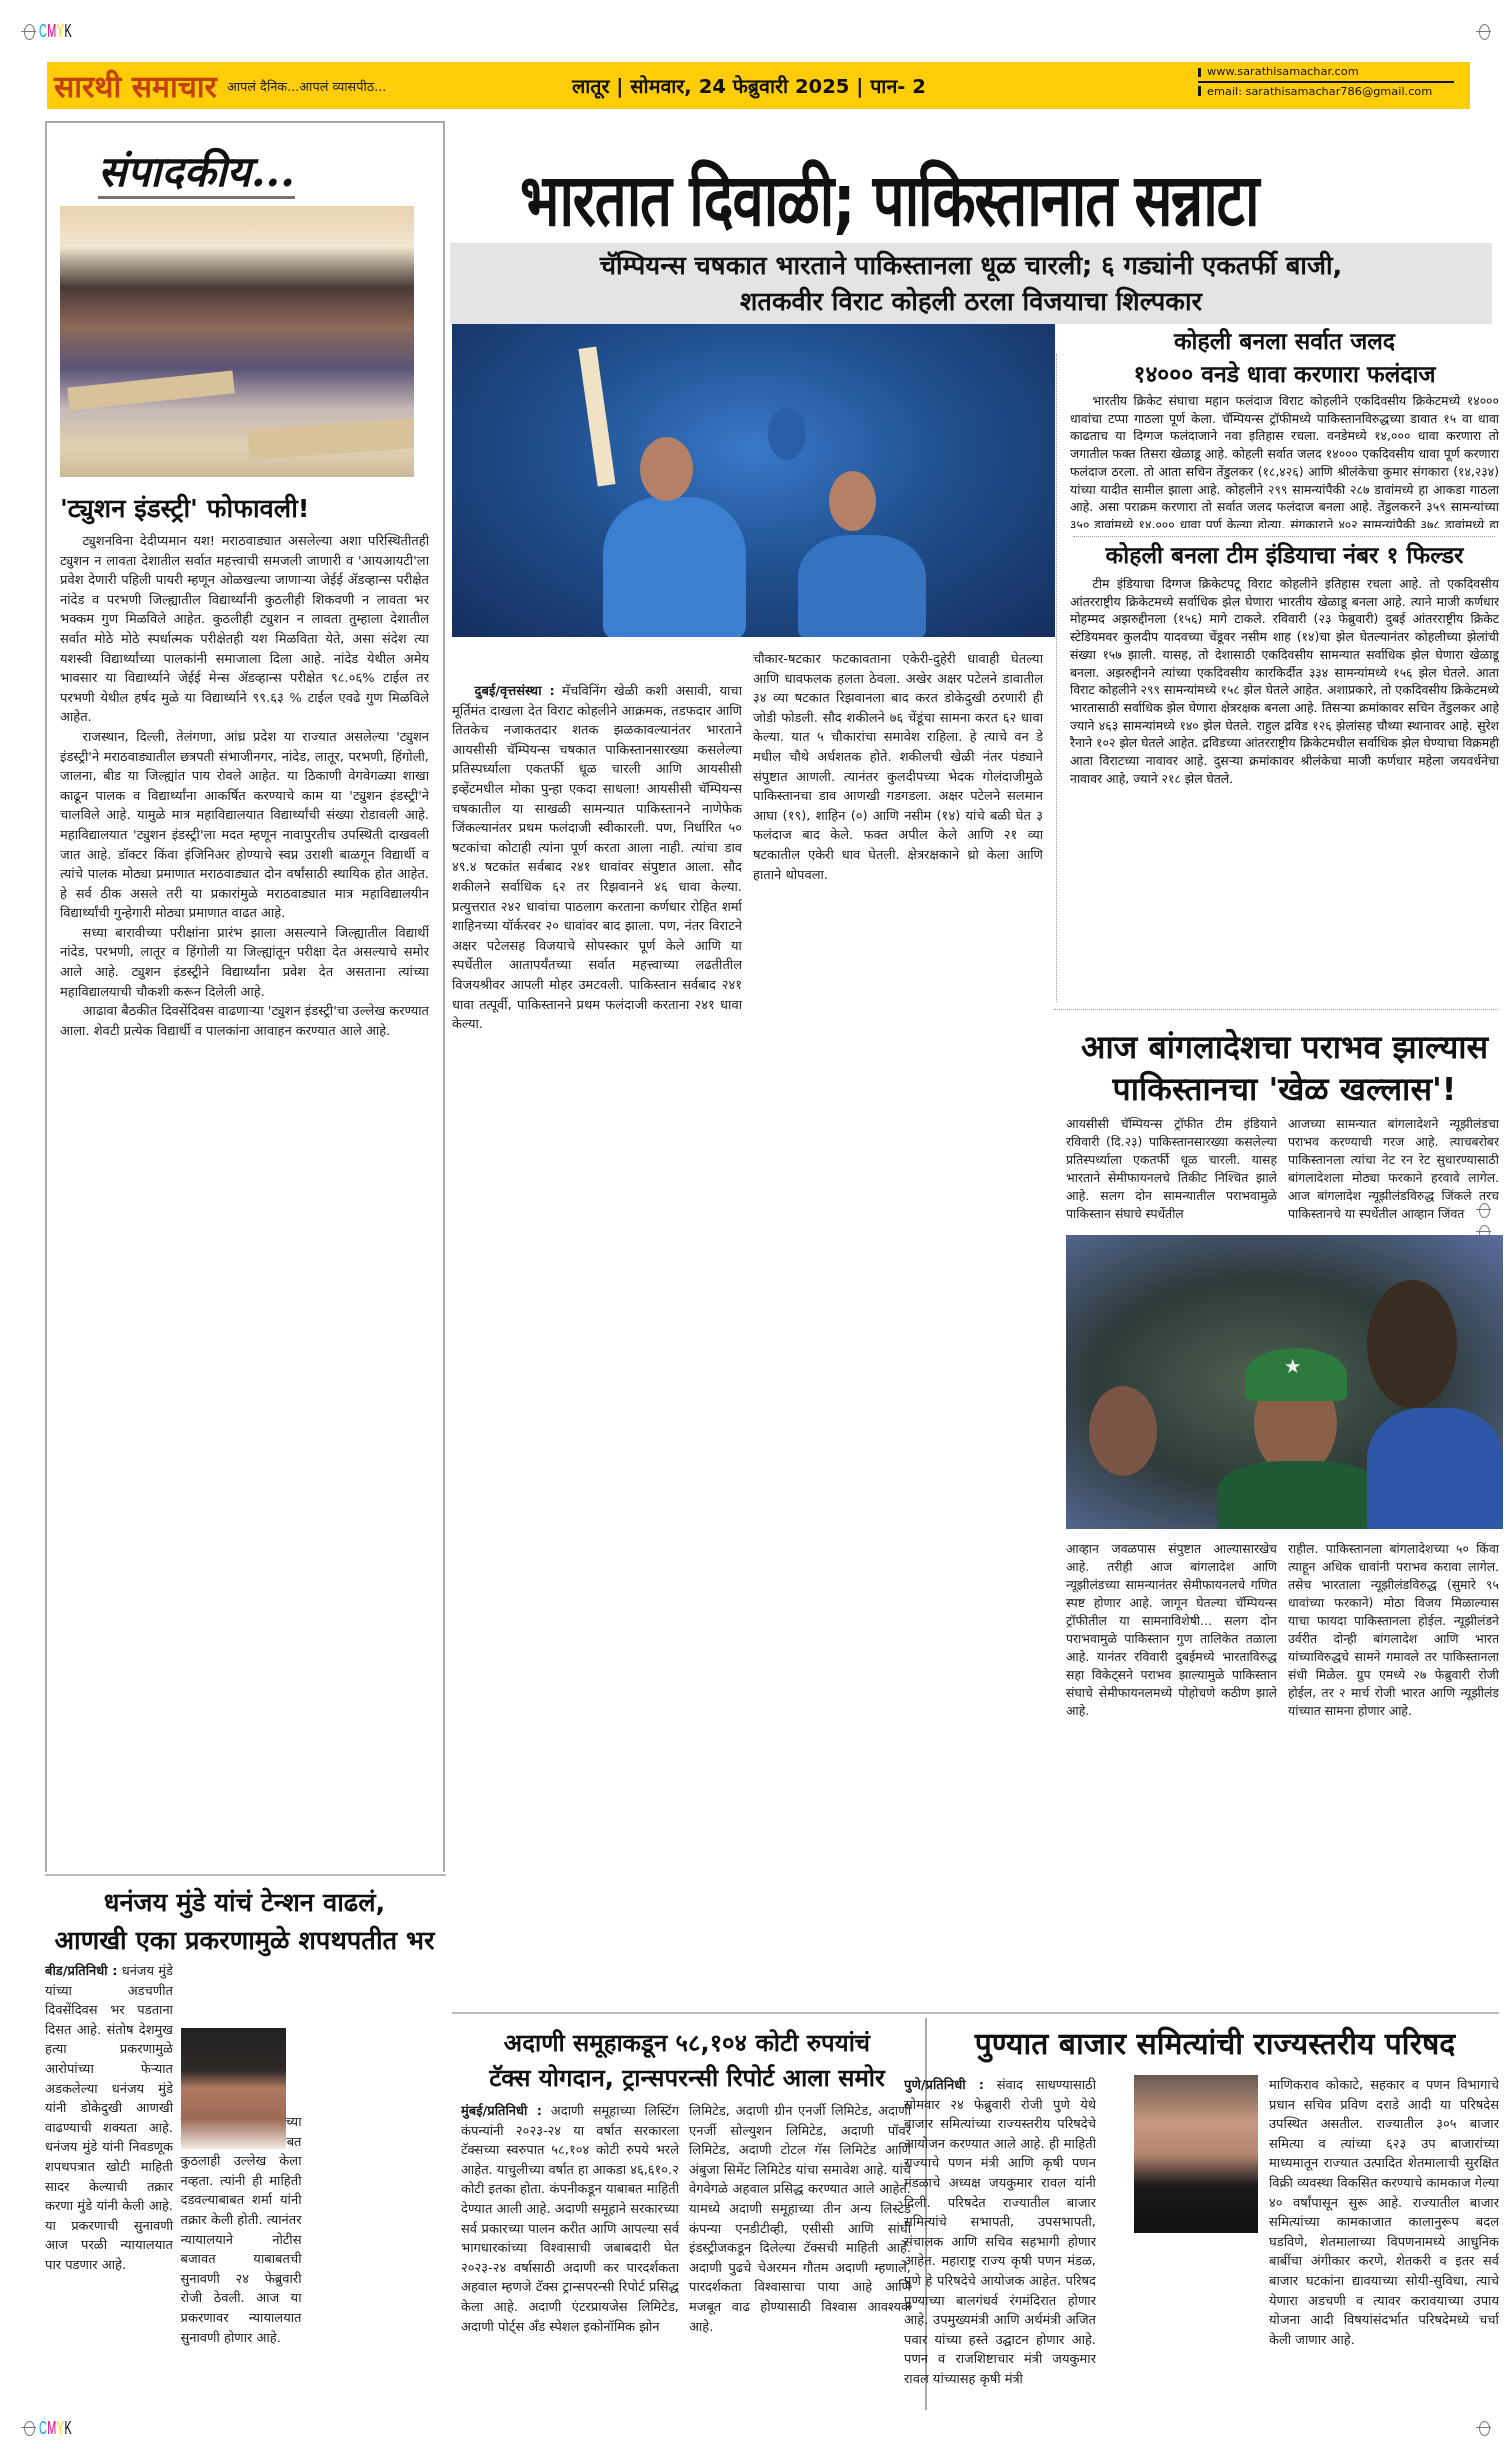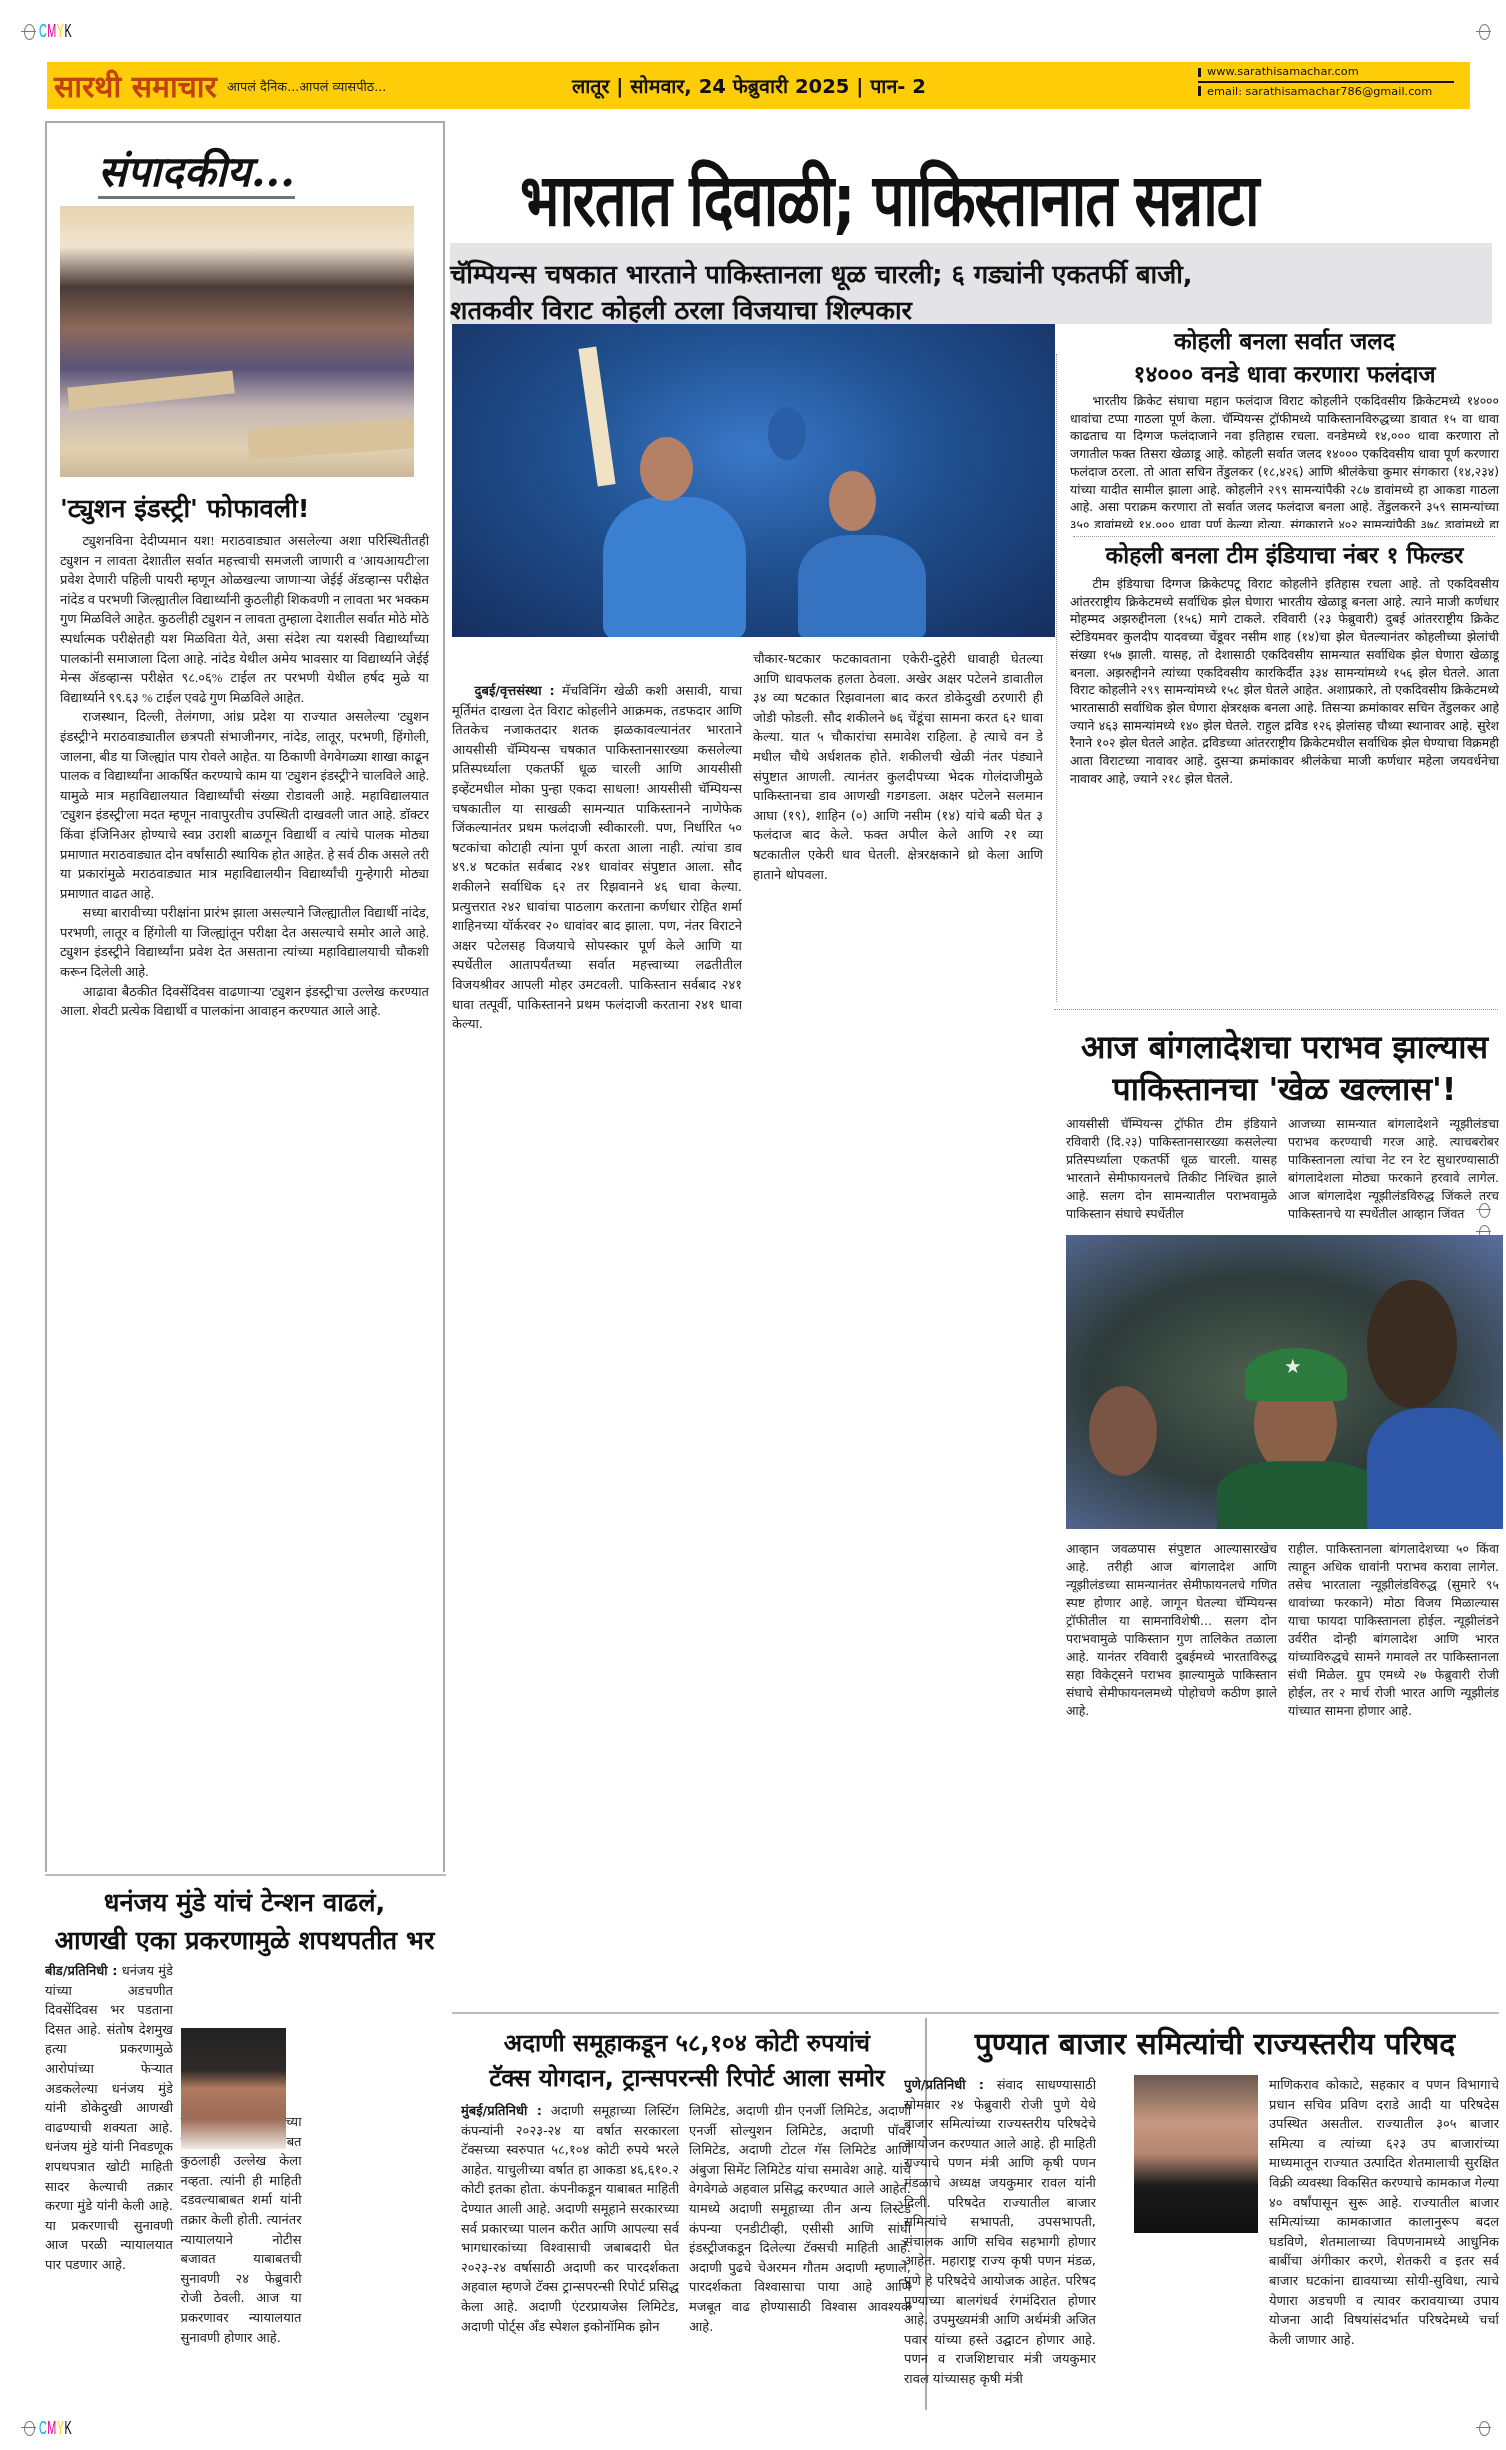"चॅम्पियन्स चषकात भारताने पाकिस्तानला धूळ" .deck-text { text-align: none -> center; top: 256px -> 247px }
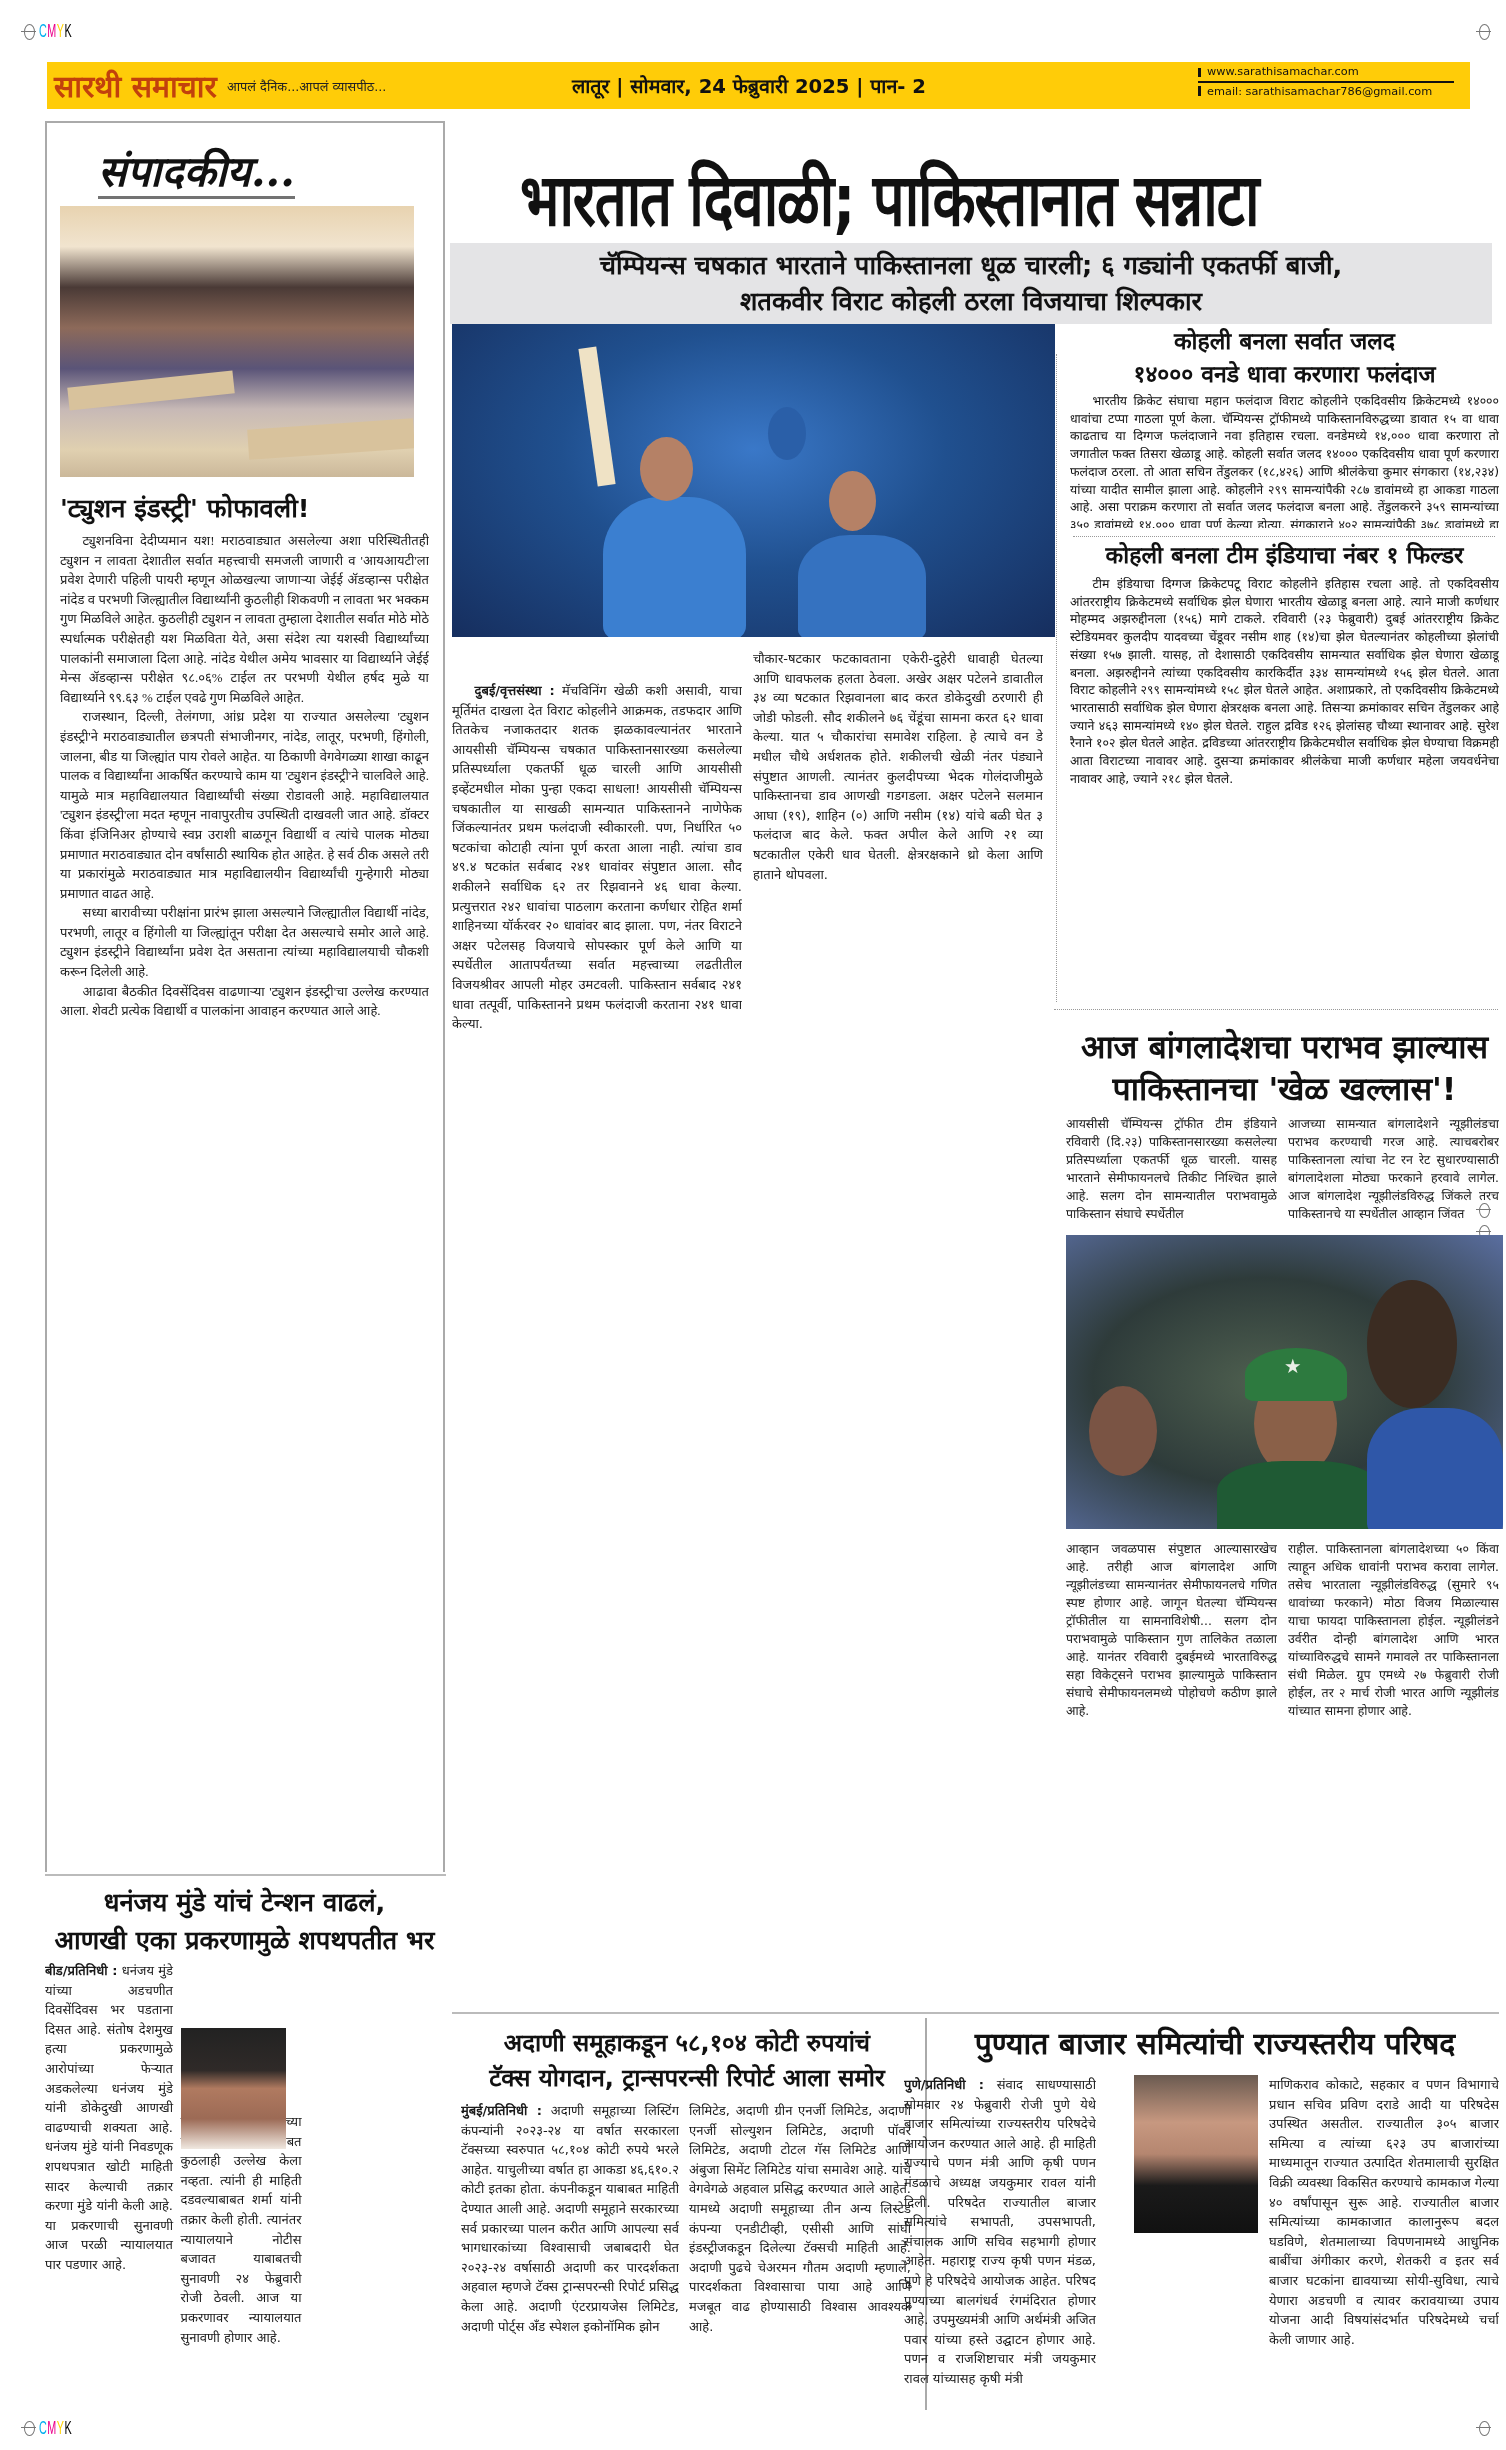"ट्युशनविना देदीप्यमान यश! मराठवाड्यात" div.abs { font-family: Liberation Serif, serif -> none }
